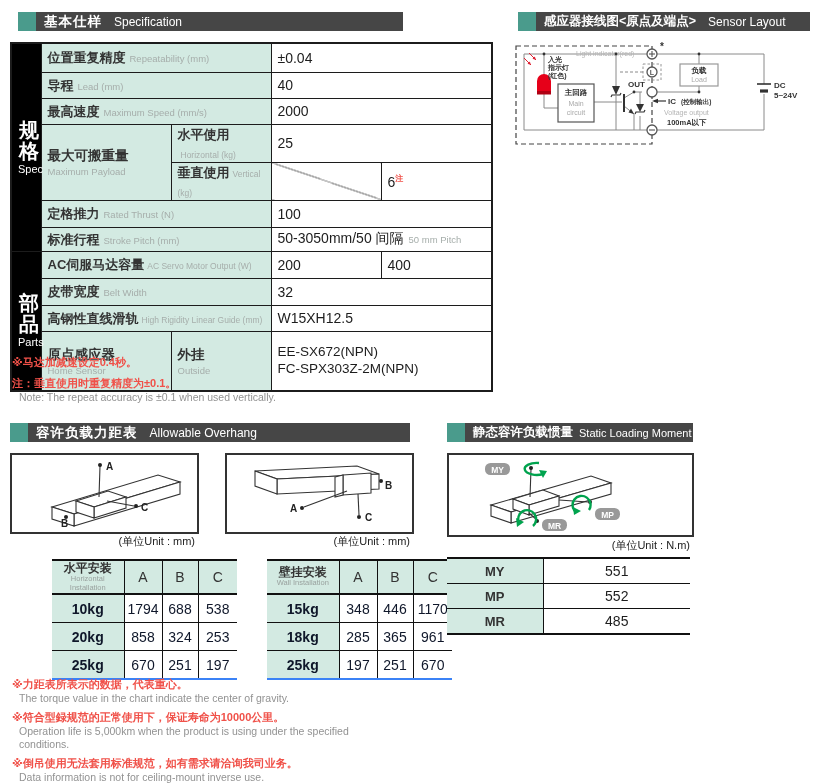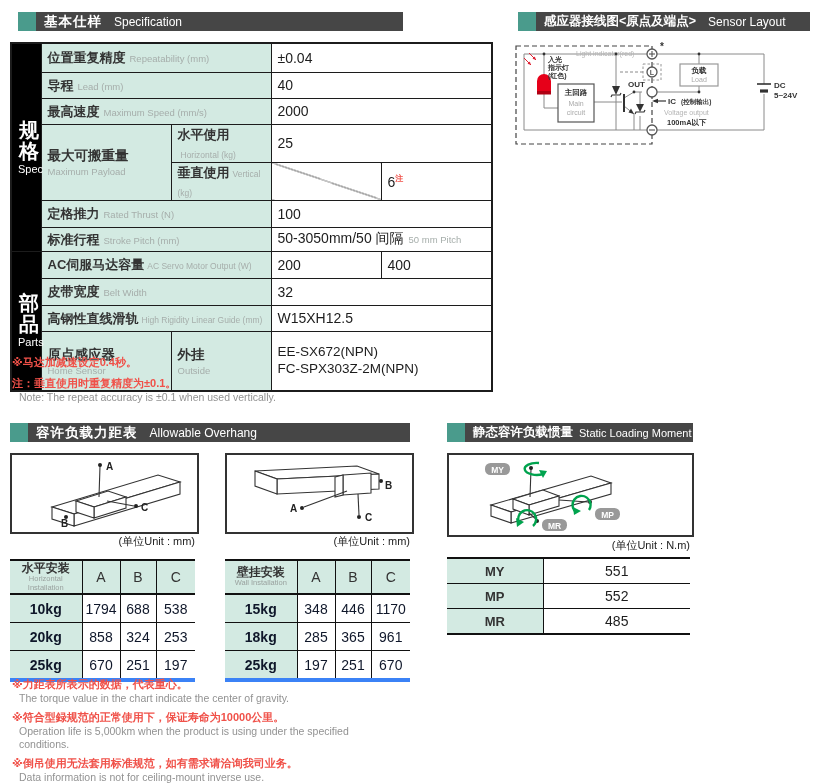"水平安装" table.ov { border-bottom: 4px solid #3b82f6 -> 2px solid #3b82f6; margin-left: none -> 42px }
